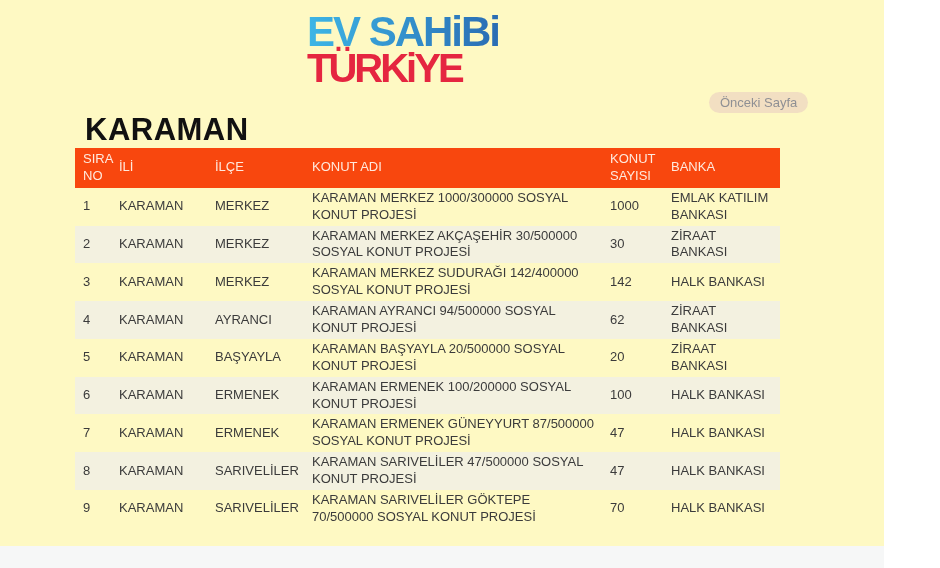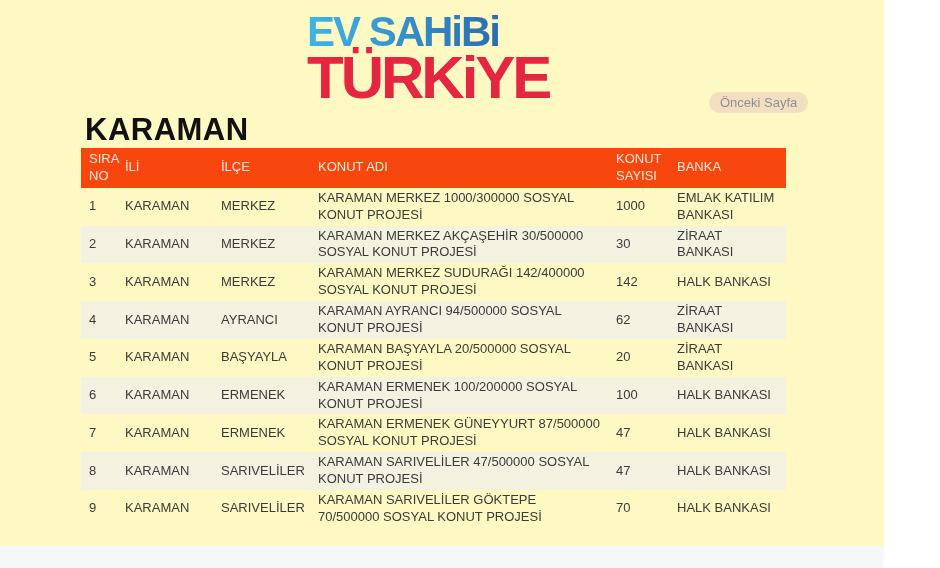"TÜRKiYE" .logo-line2 { font-size: 60px -> 40px }
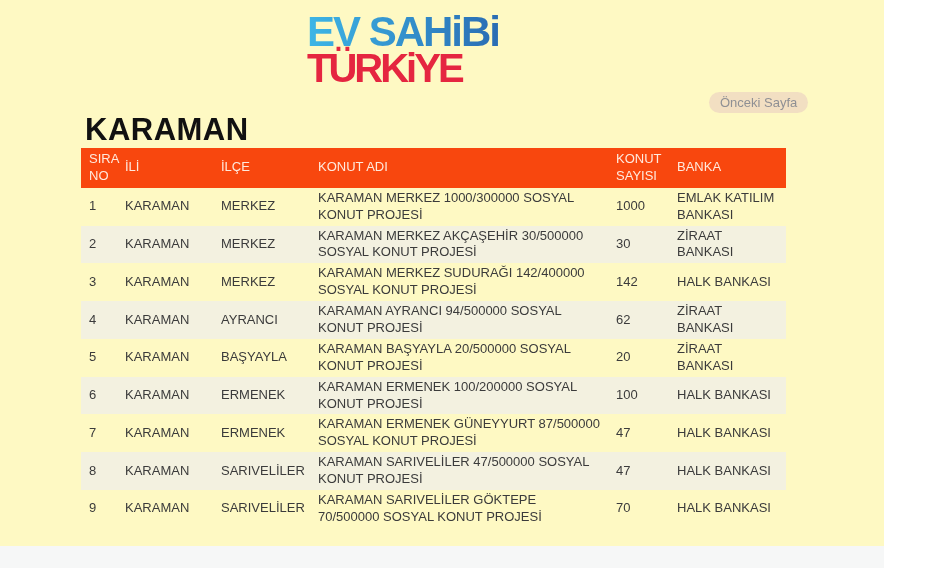"SIRA NO" .housing-table { left: 81px -> 75px }
